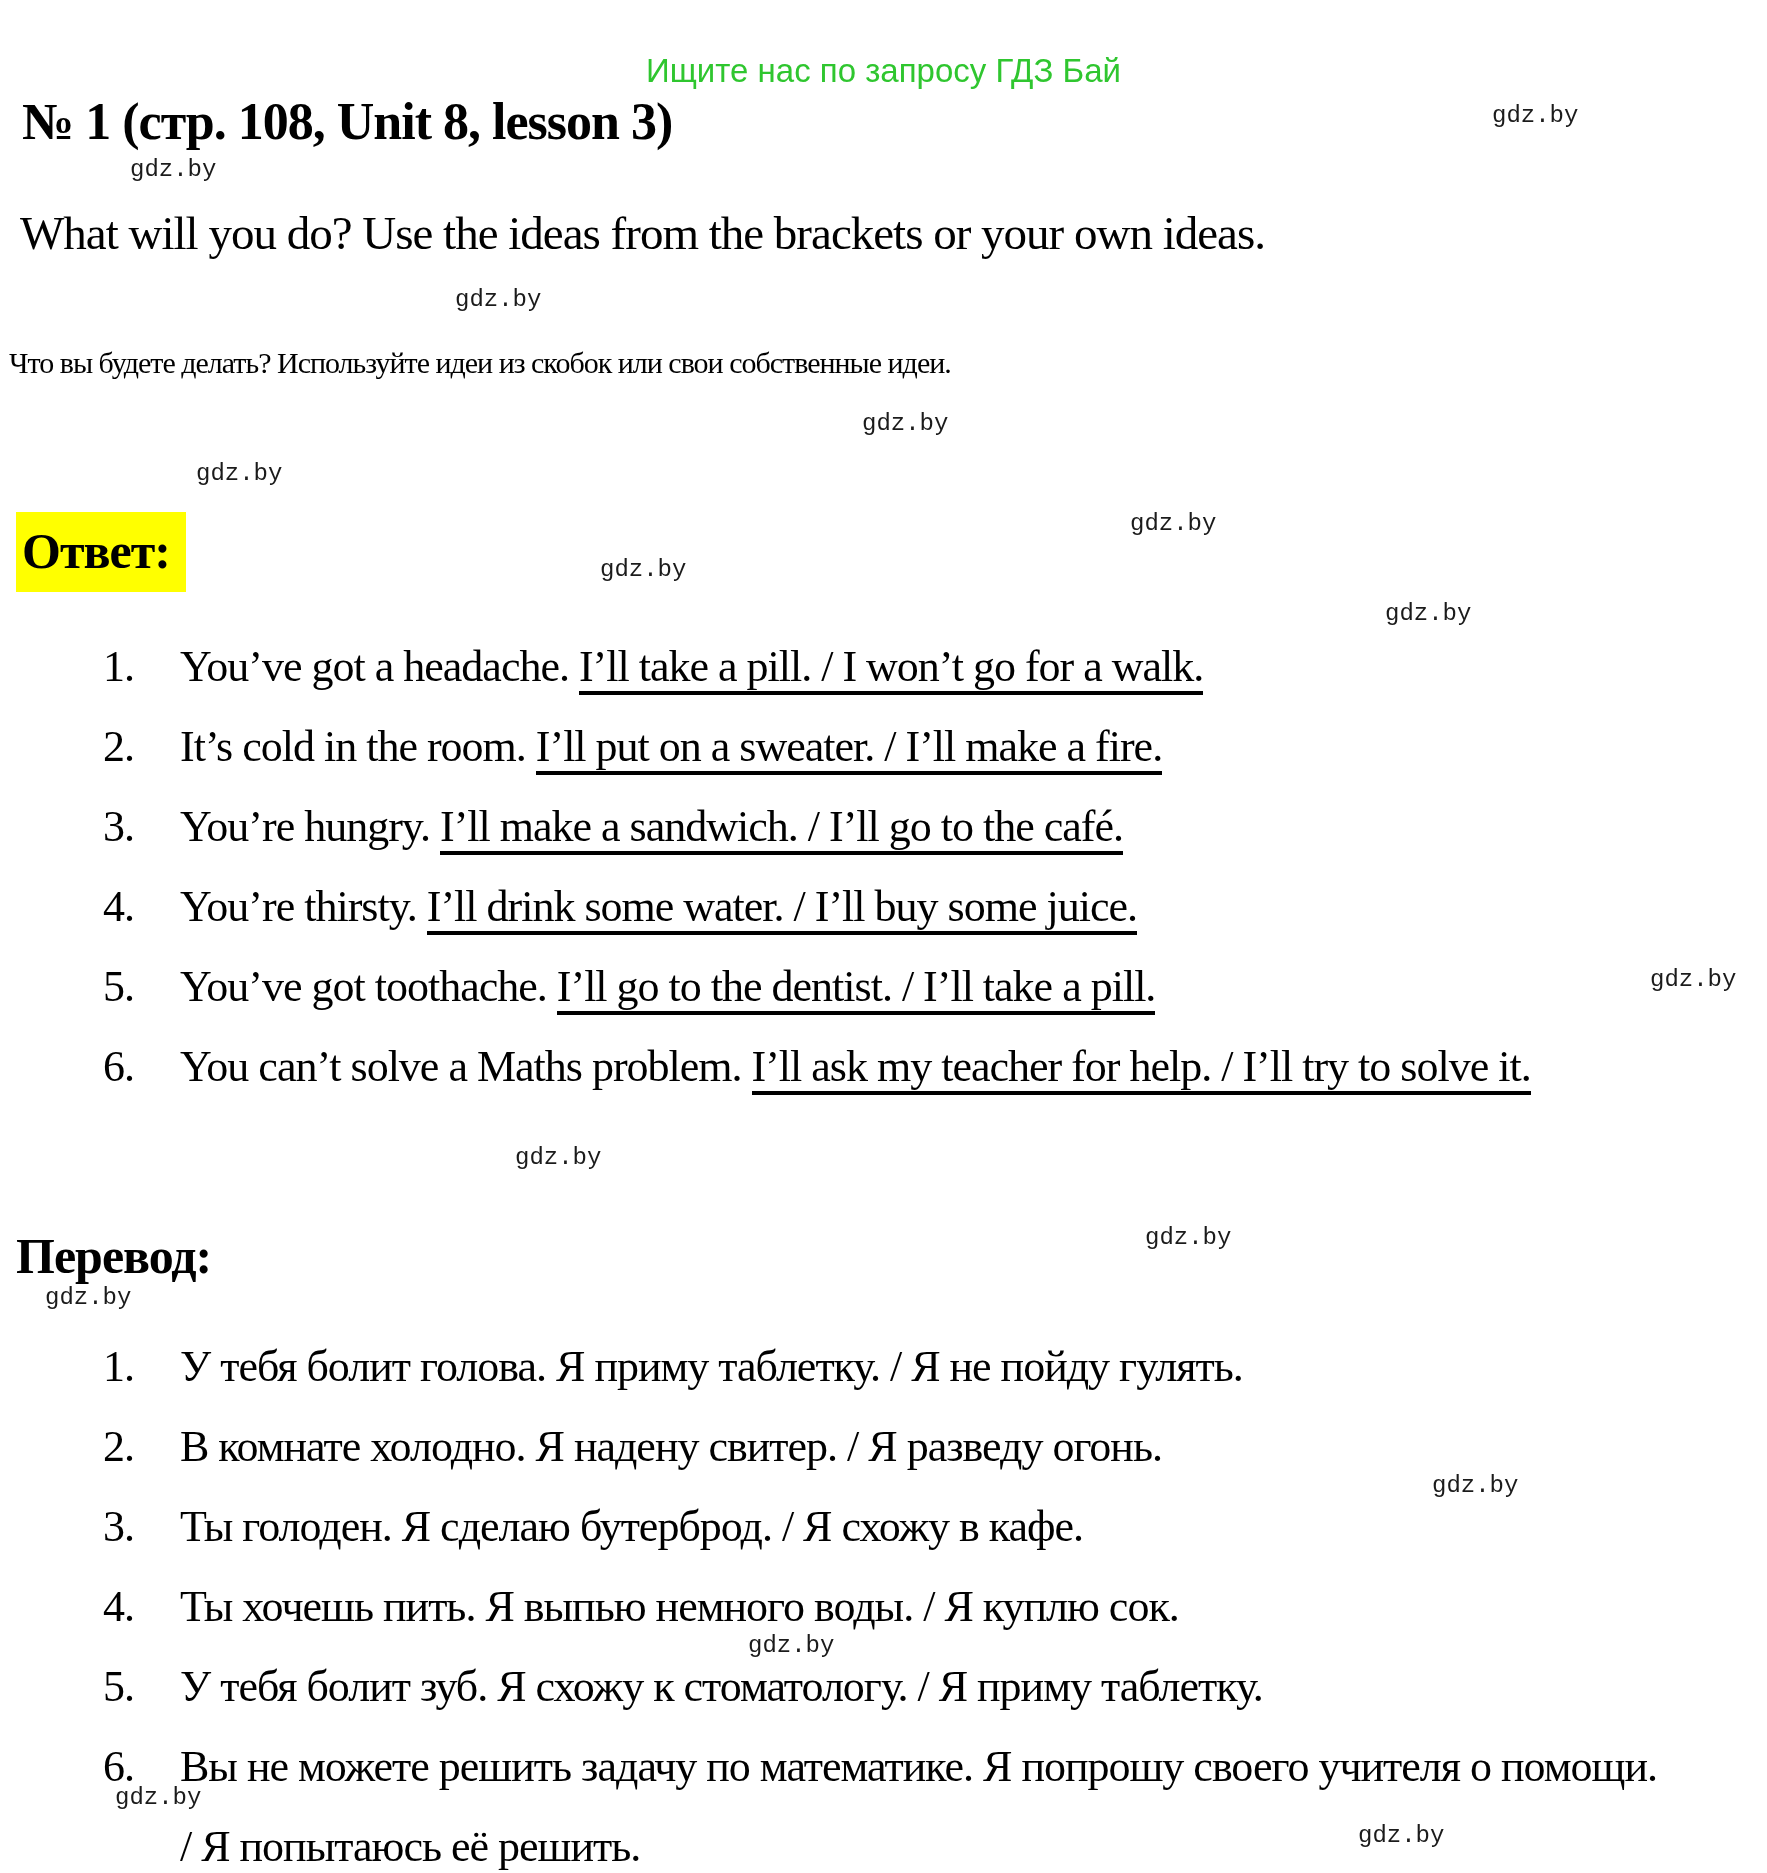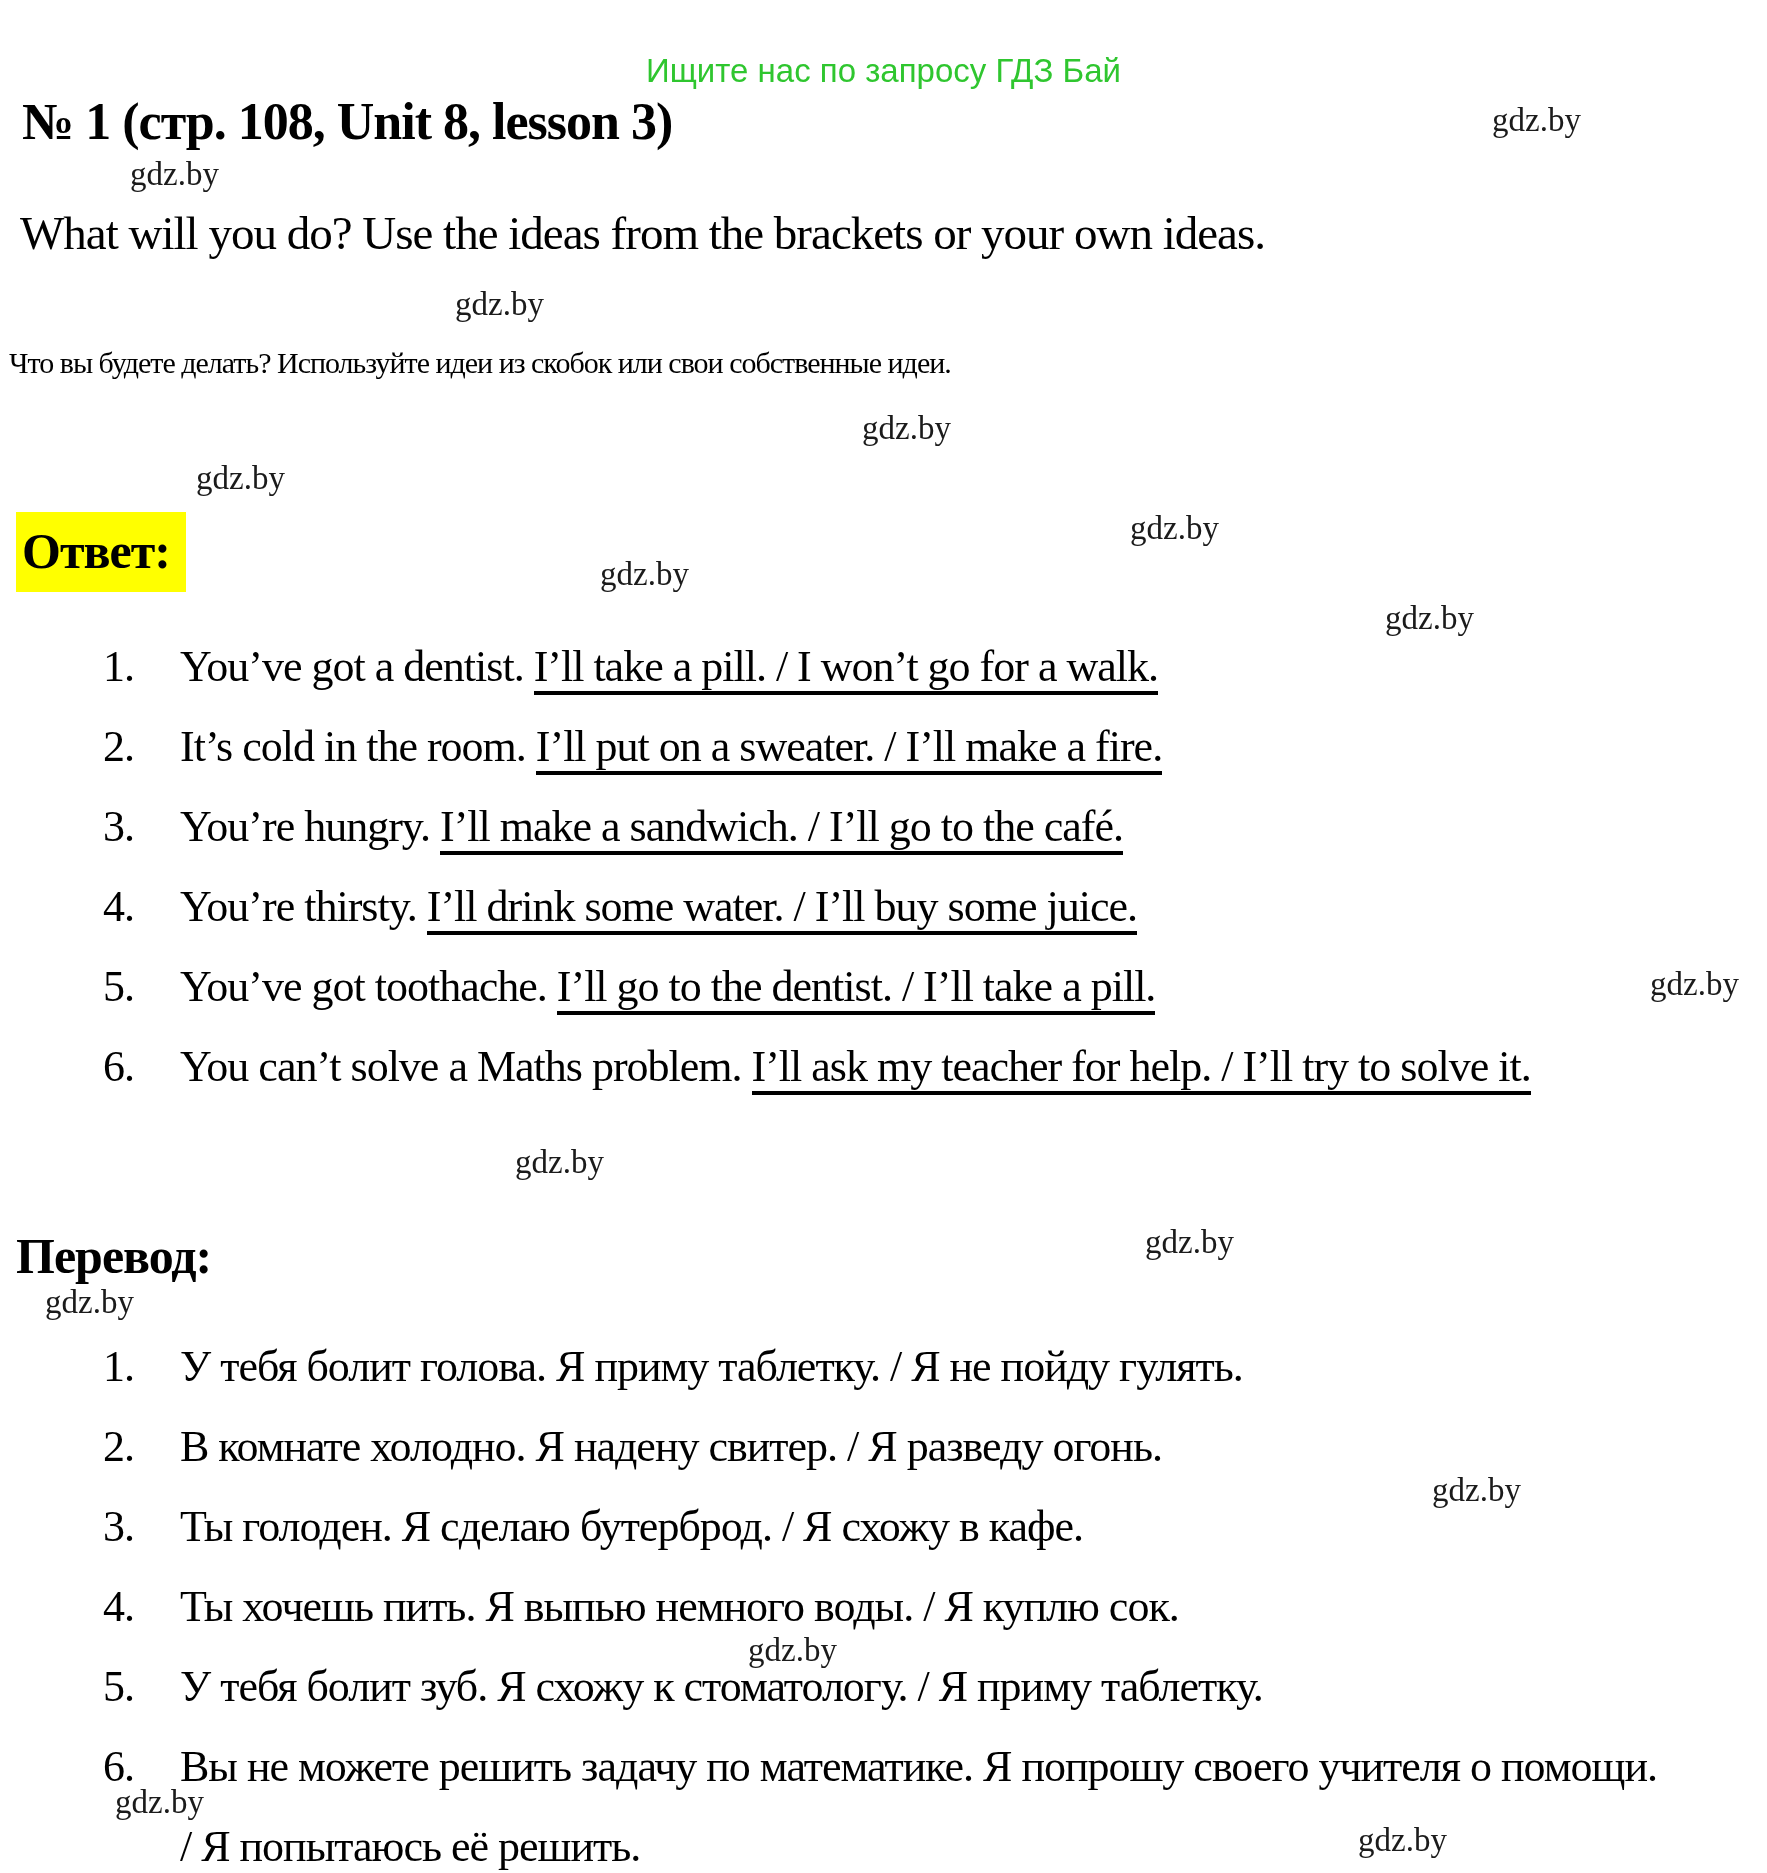"gdz.by" .wm { font-family: Liberation Serif, serif -> Liberation Mono, monospace; font-size: 33px -> 24px }
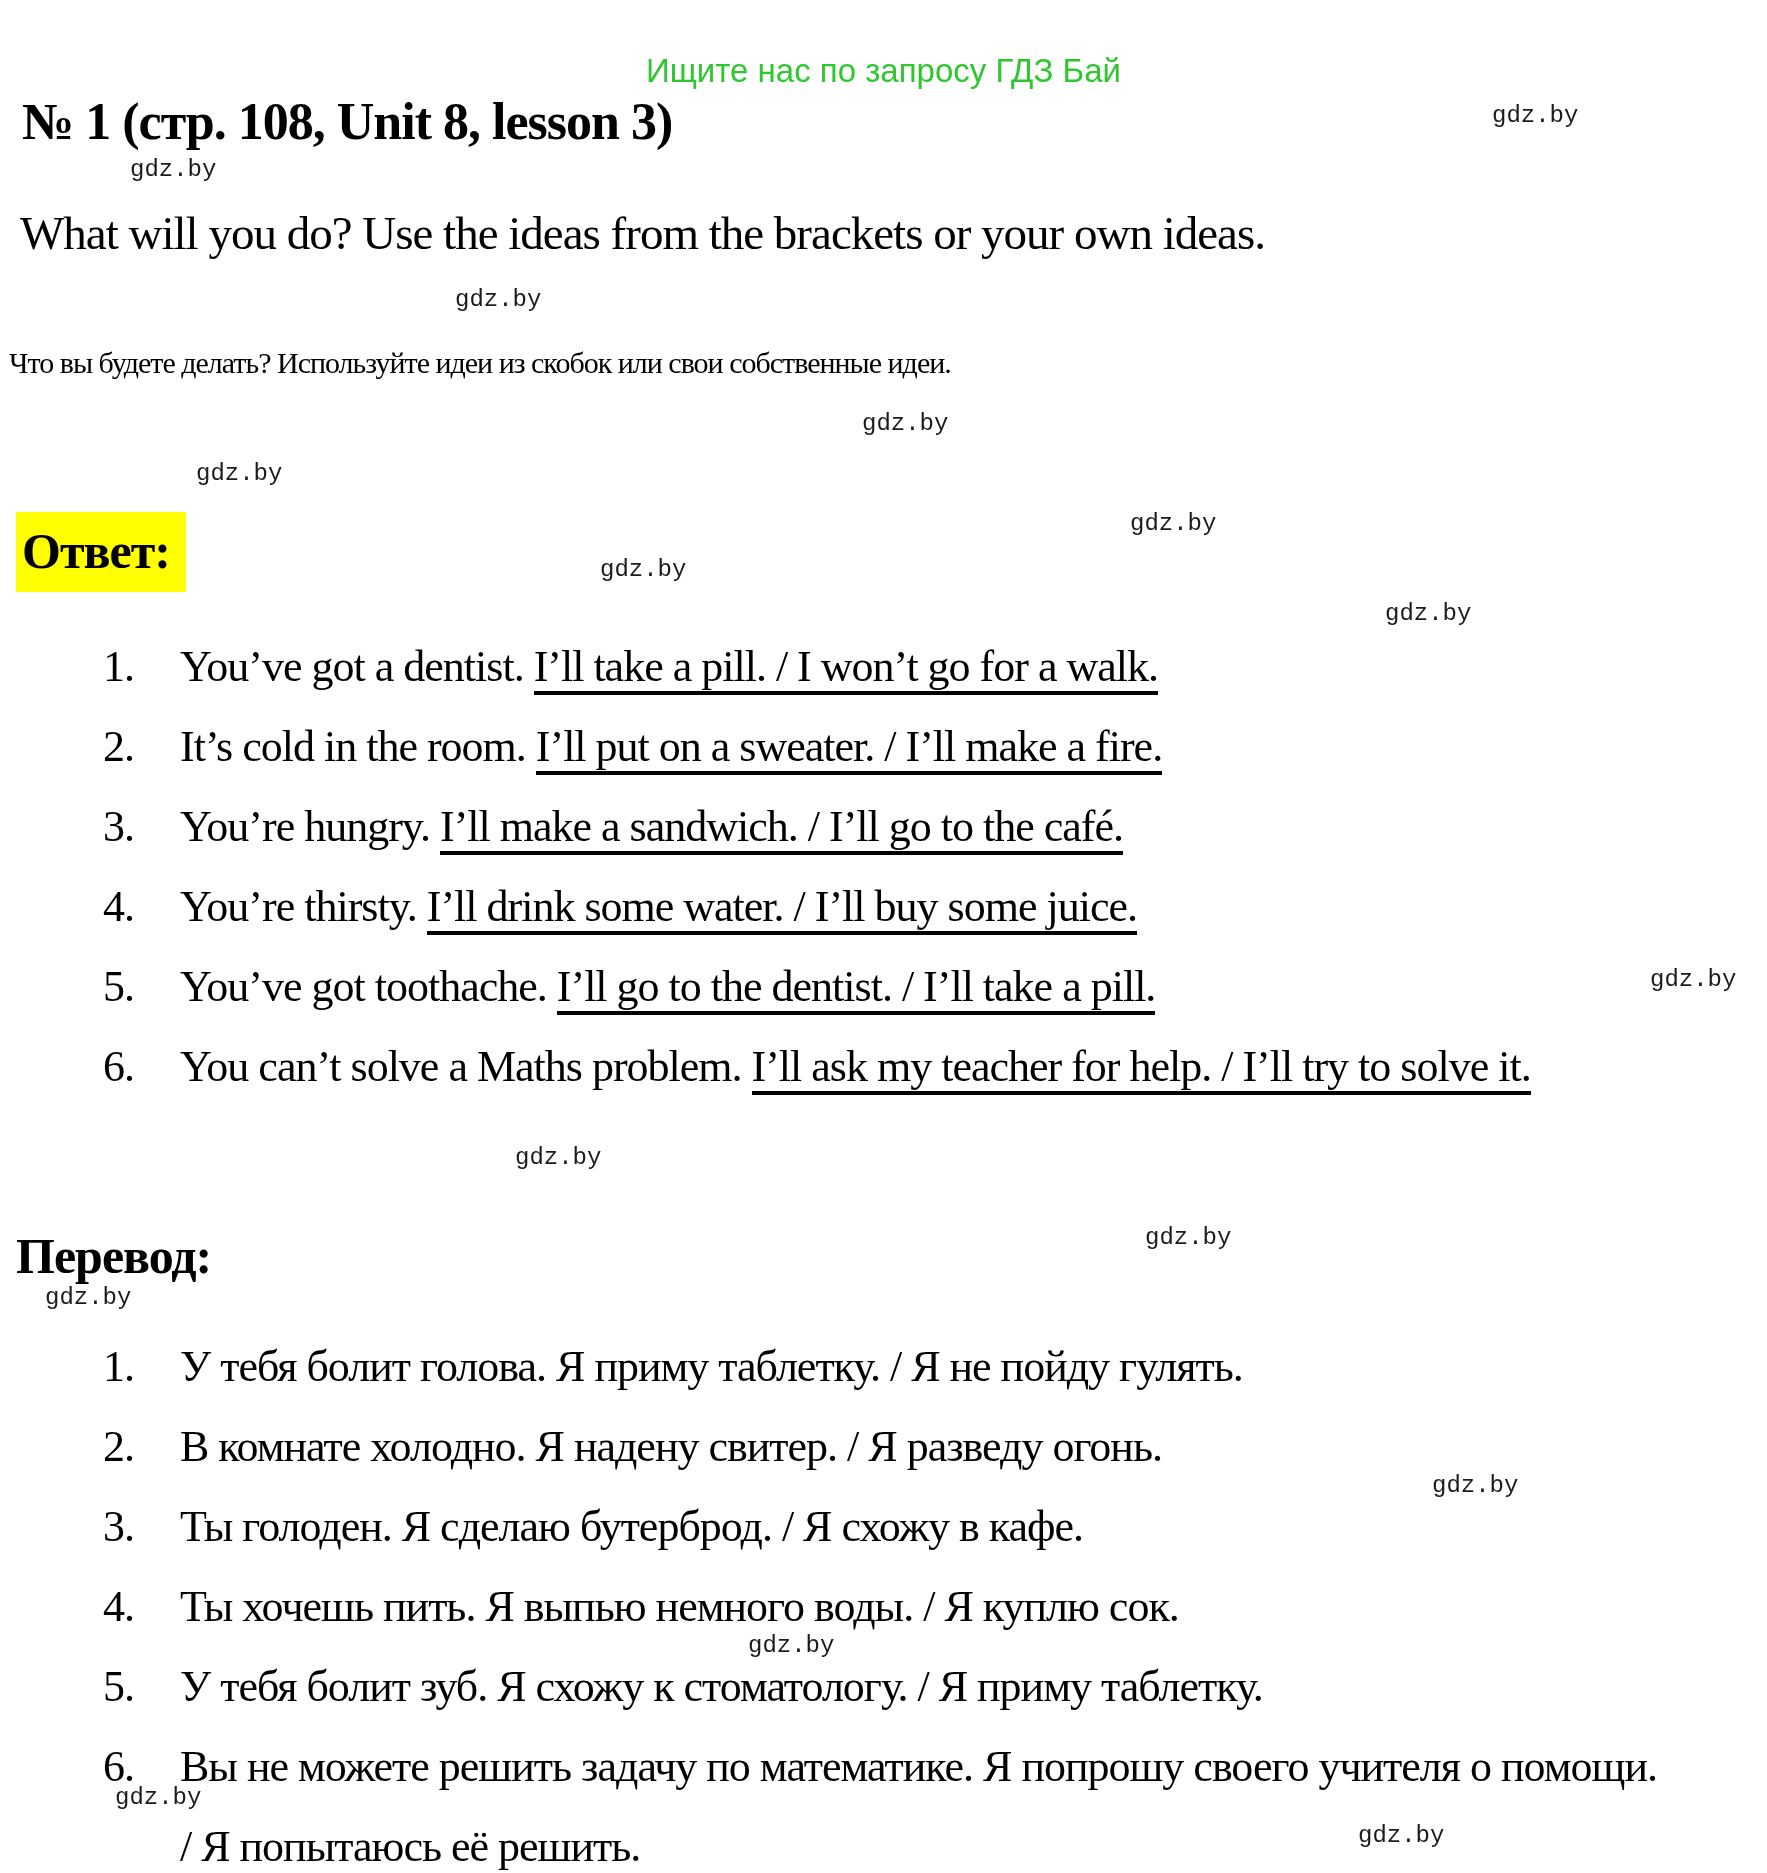"You’ve got a dentist." span.prompt { text: dentist -> headache }
